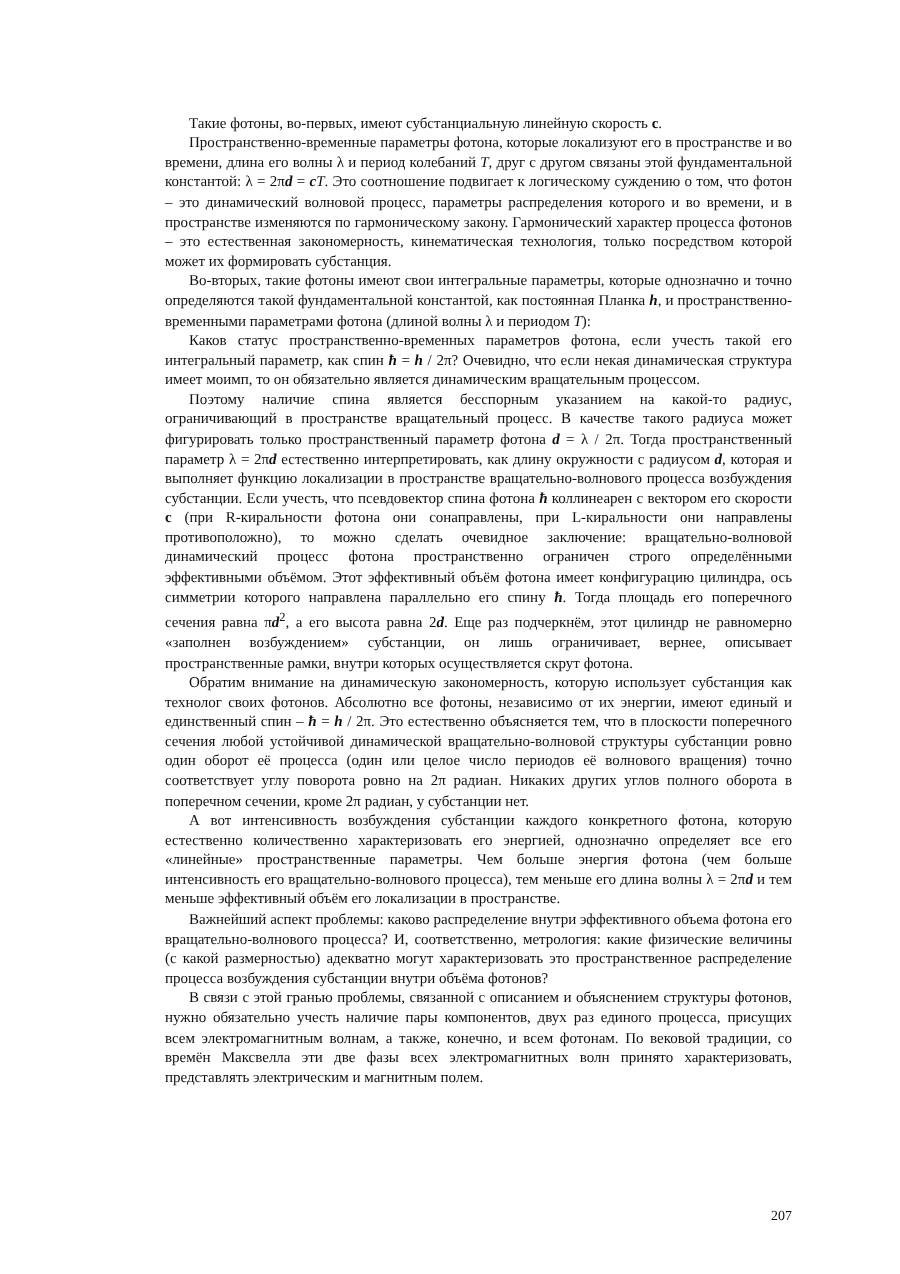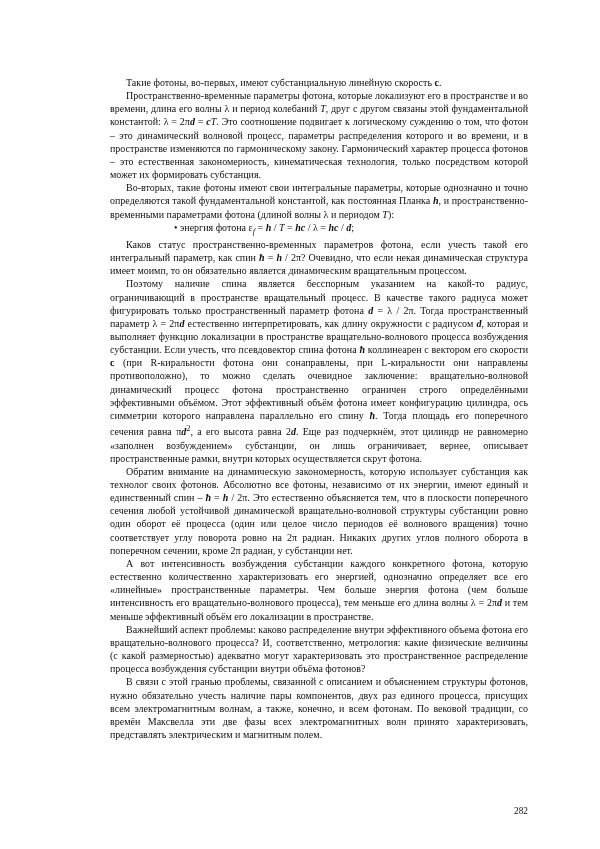"• энергия фотона εf =" p.bullet-line { html: <p>• энергия фотона ε<sub><i>f</i></sub>&nbsp;=&nbsp;<b><i>h</i></b>&nbsp;/&nbsp;<i>T</i>&nbsp;=&nbsp;<b><i>hc</i></b>&nbsp;/&nbsp;λ&nbsp;=&nbsp;<b><i>hc</i></b>&nbsp;/&nbsp;<b><i>d</i></b>;</p> -> none }
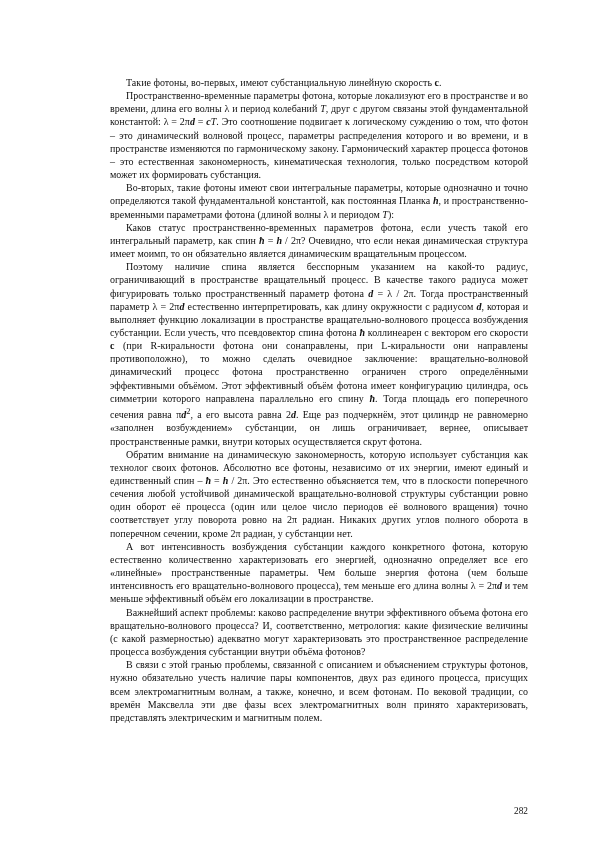"282" div.page-number { text: 282 -> 207 }
